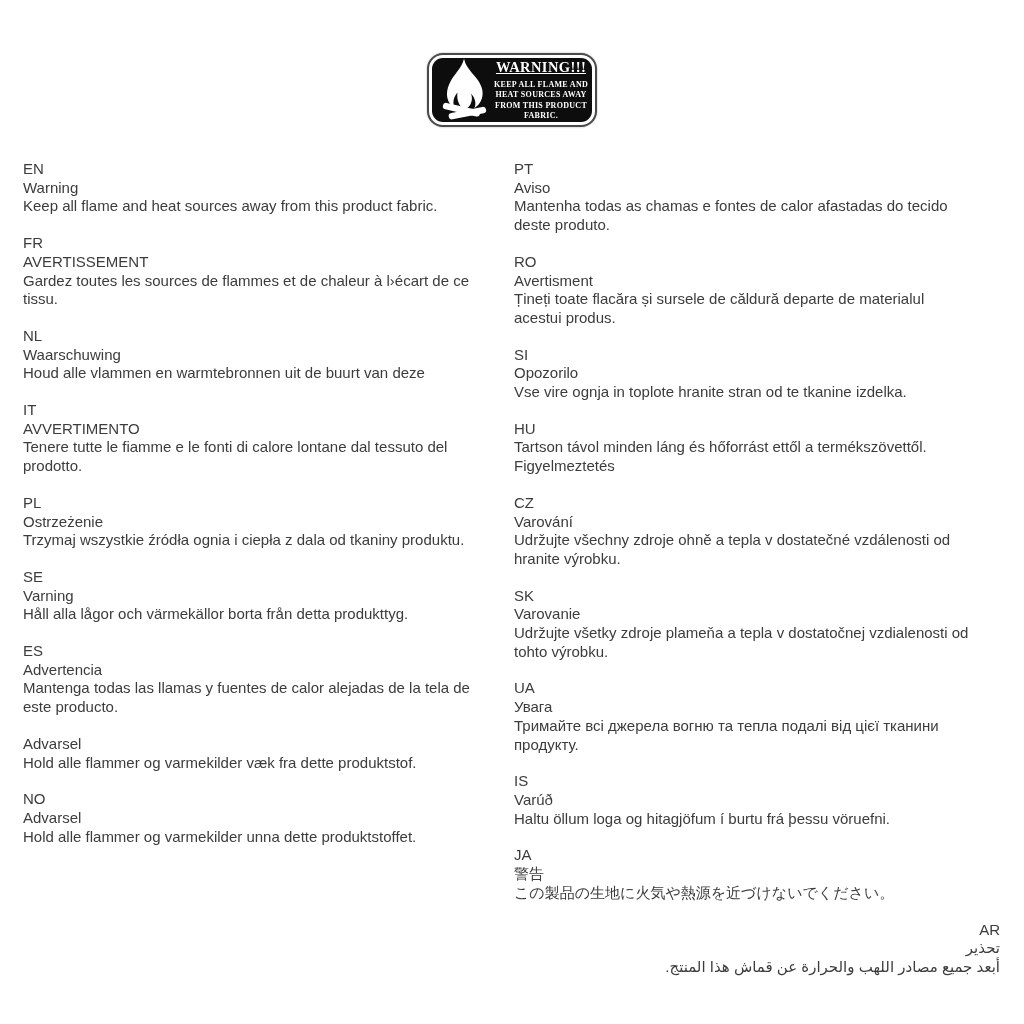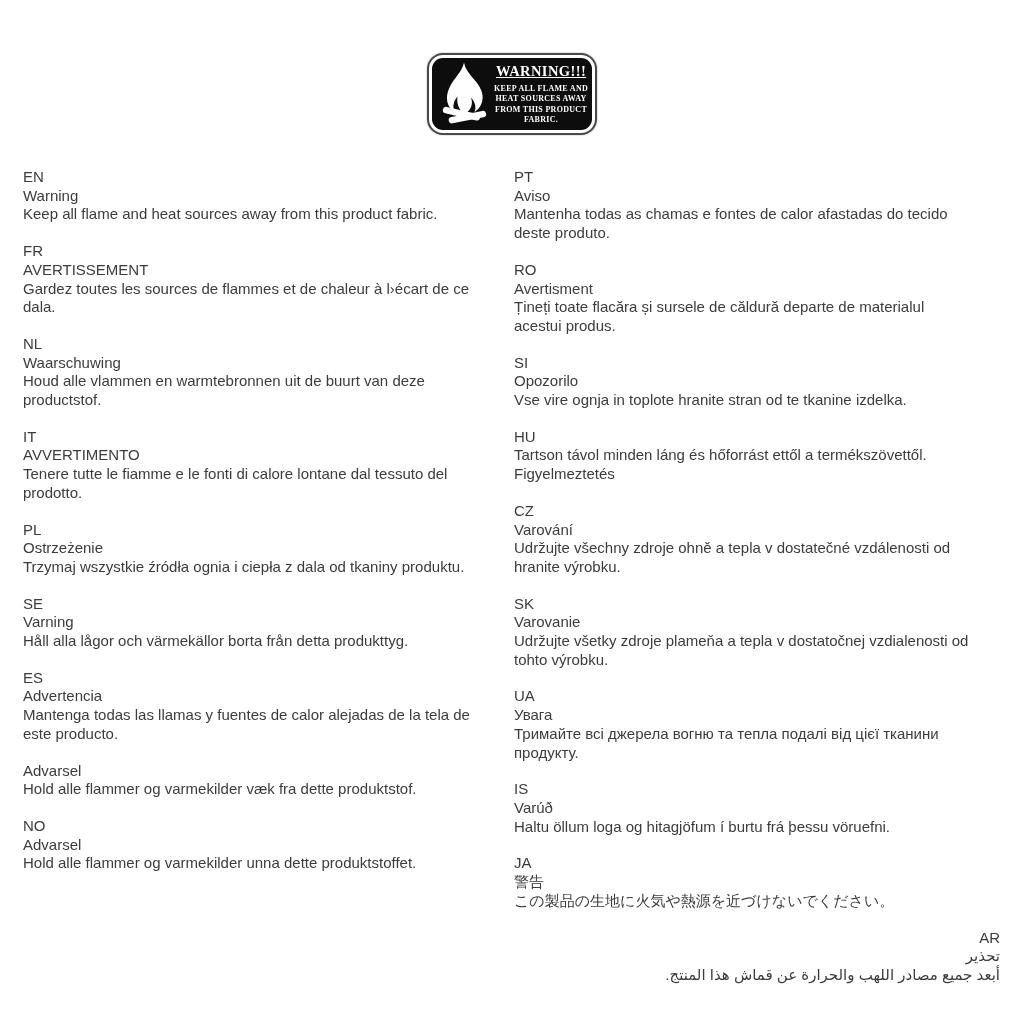"WARNING!!!" .badge-inner { height: 72px -> 64px }
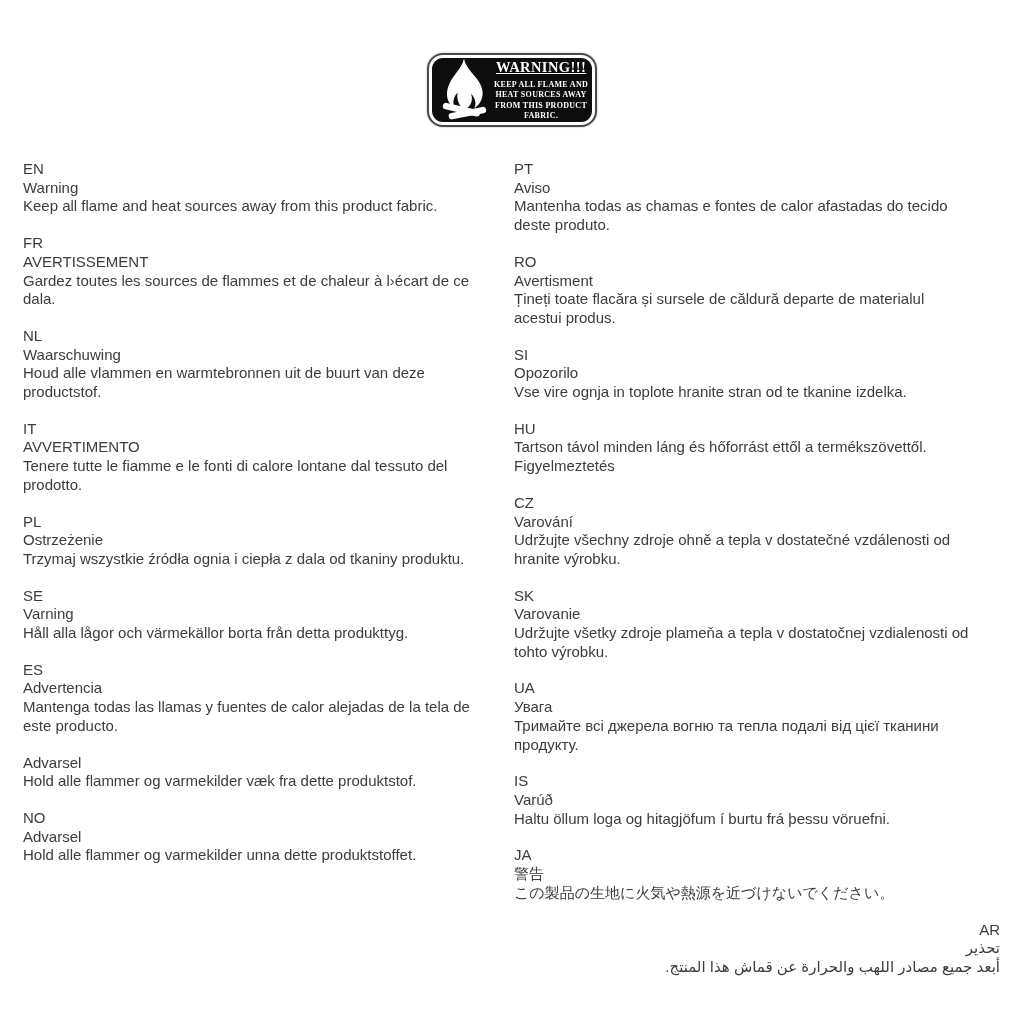"dala." div.sec-line { text: dala -> tissu }
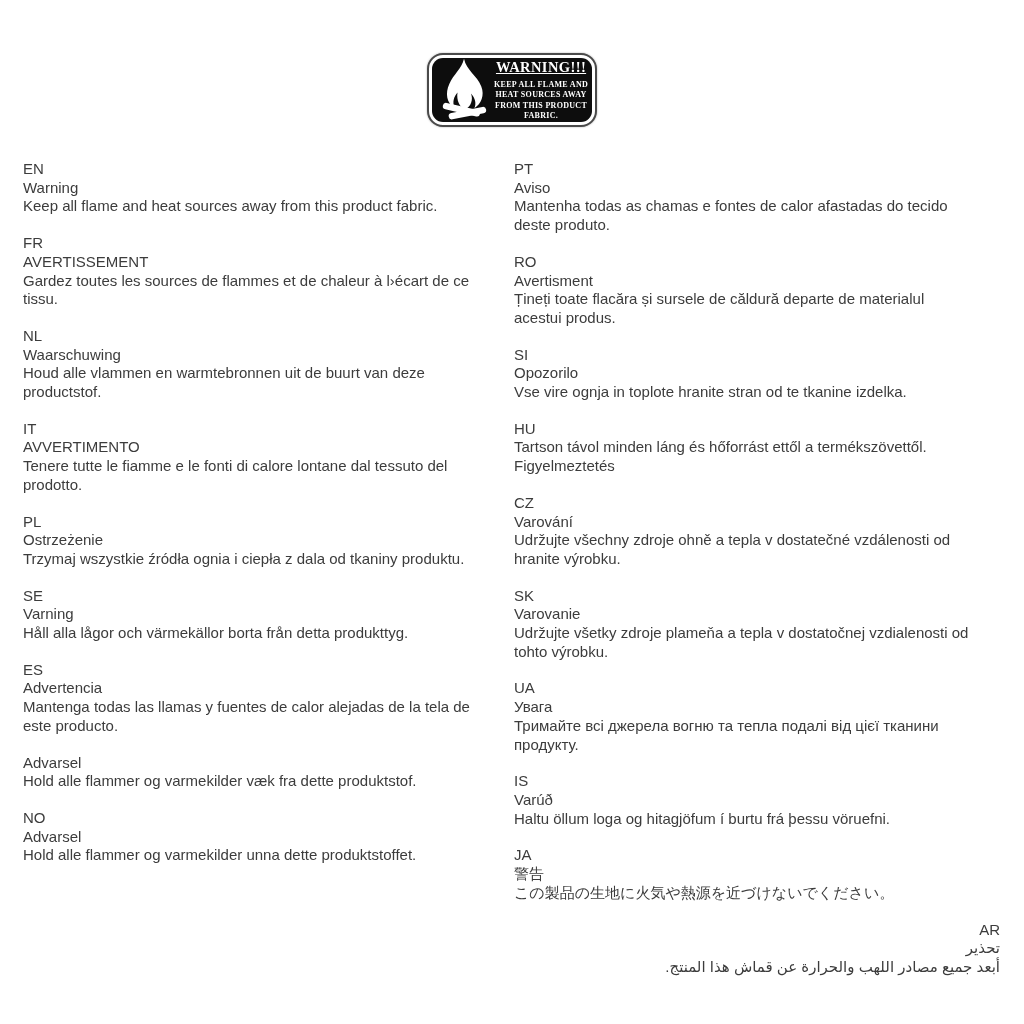"productstof." div.sec-line { html: <div>productstof.</div> -> none }
